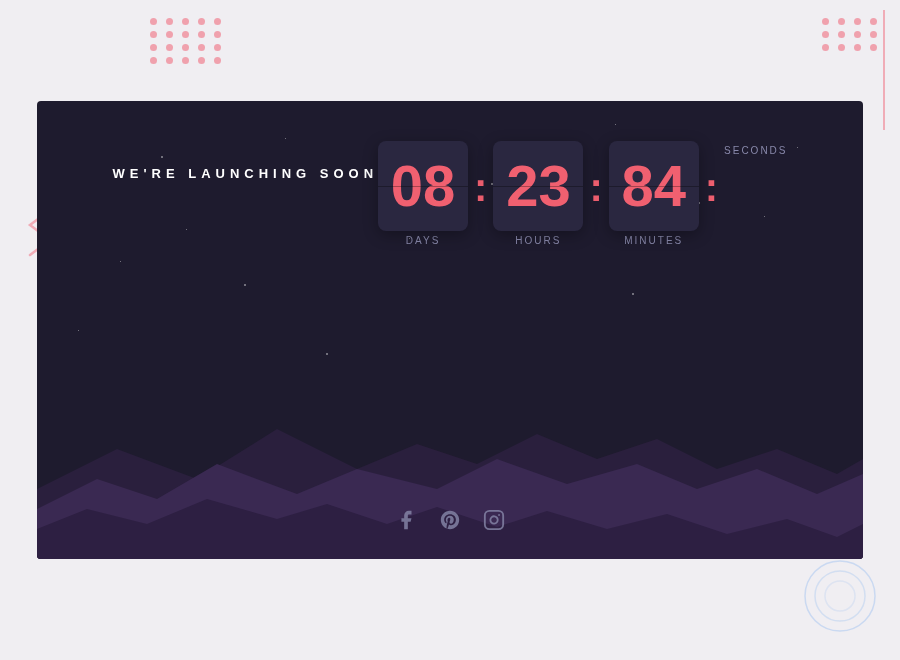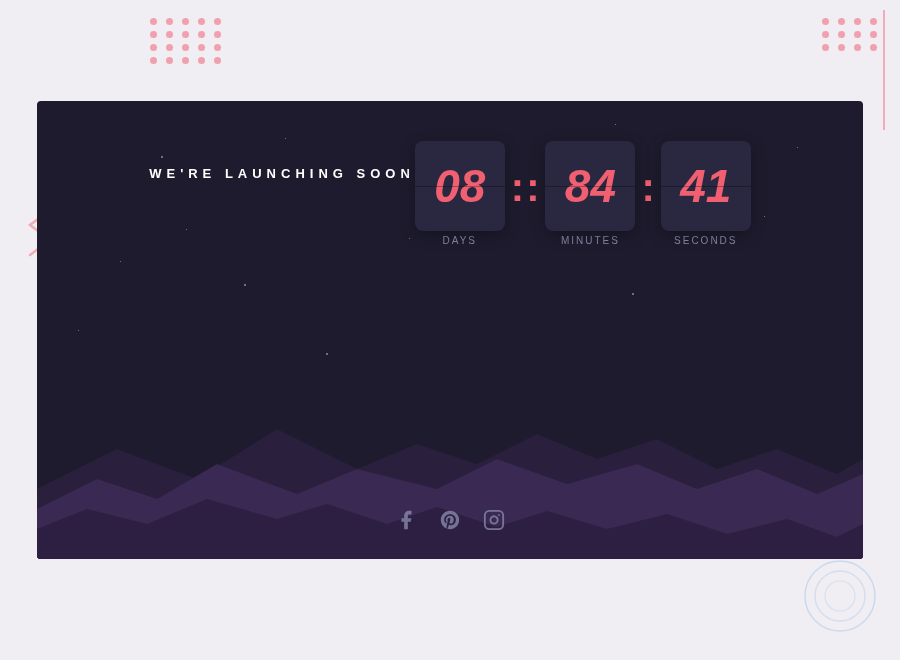"08" .countdown-number { font-size: 46px -> 58px; font-style: italic -> none }
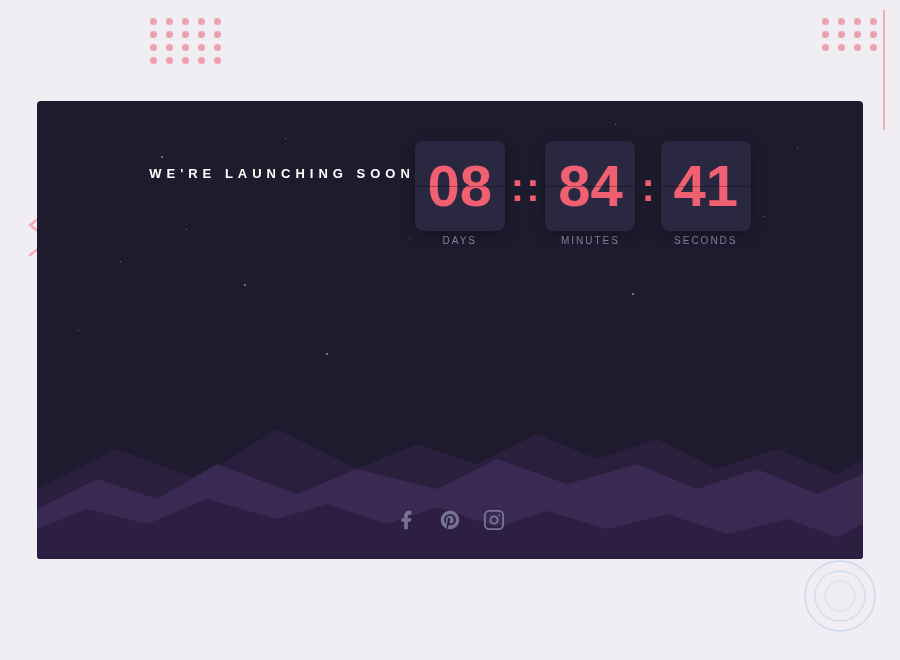"23" div.countdown-item { html: none -> <div> <div> <span>23</span> </div> <span>HOURS</span> </div> }
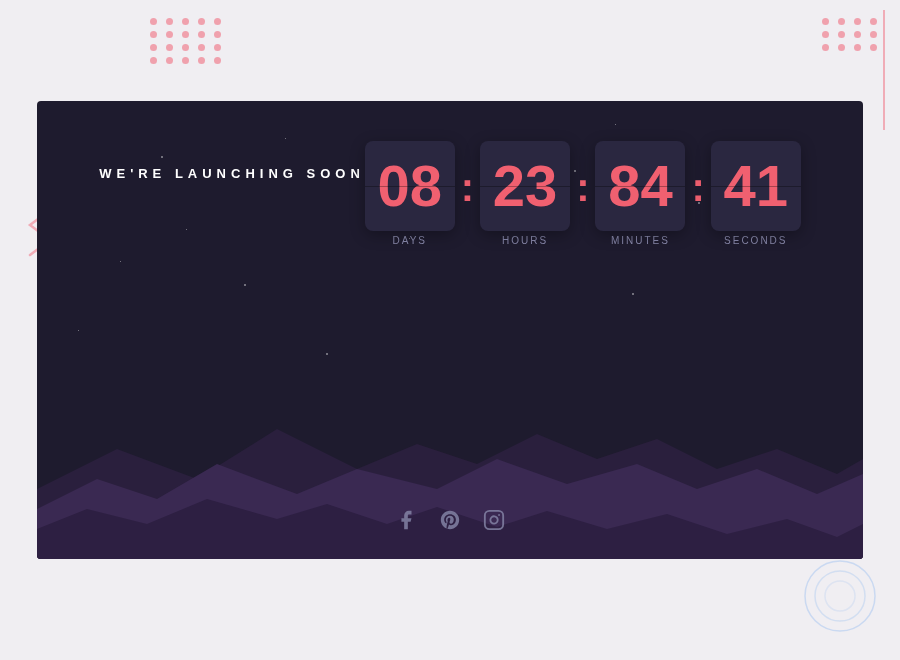"41" div.countdown-box { html: <div> <span>41</span> </div> -> none }
